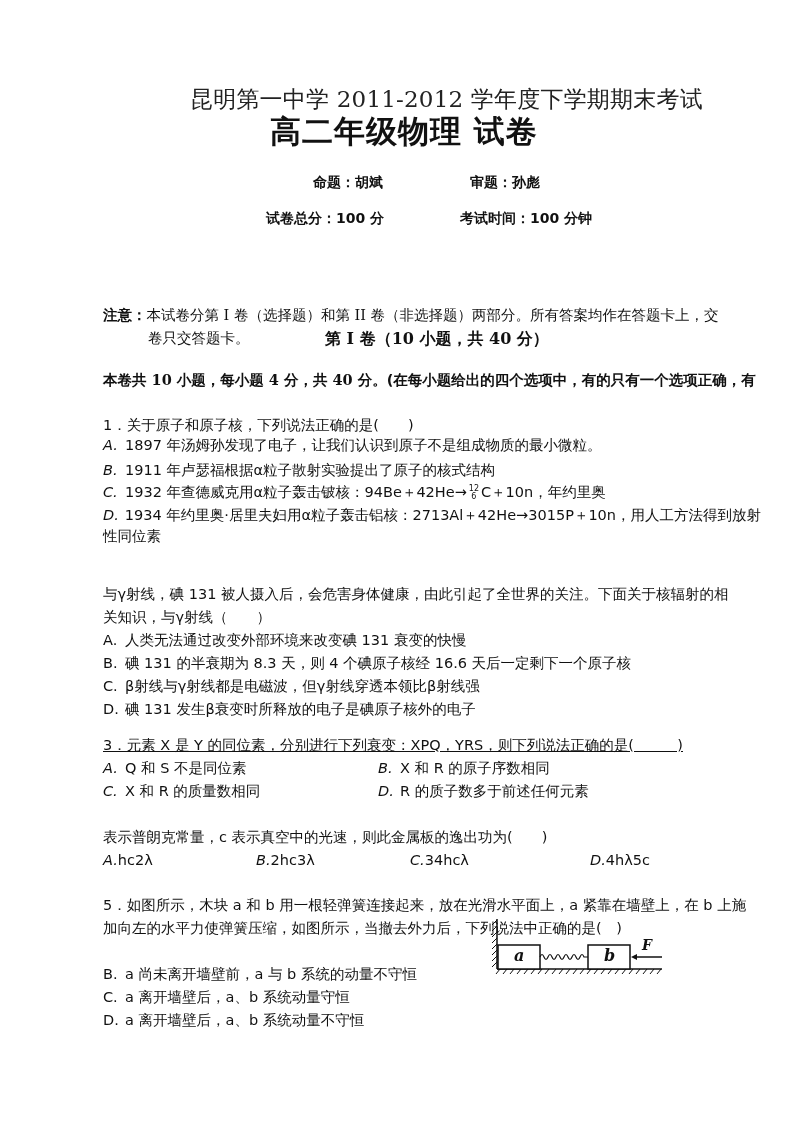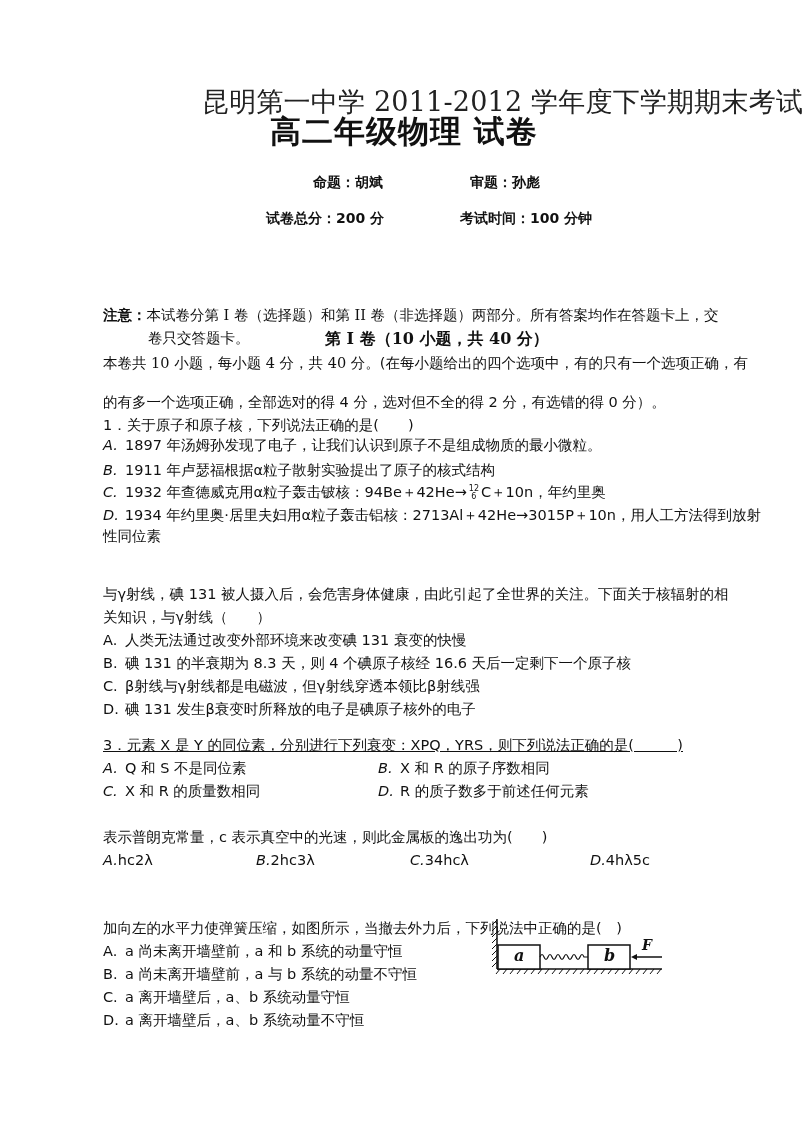"昆明第一中学 2011-2012 学年度下学期期末考试" .title1 { font-size: 27px -> 23px; margin-left: 12px -> none }
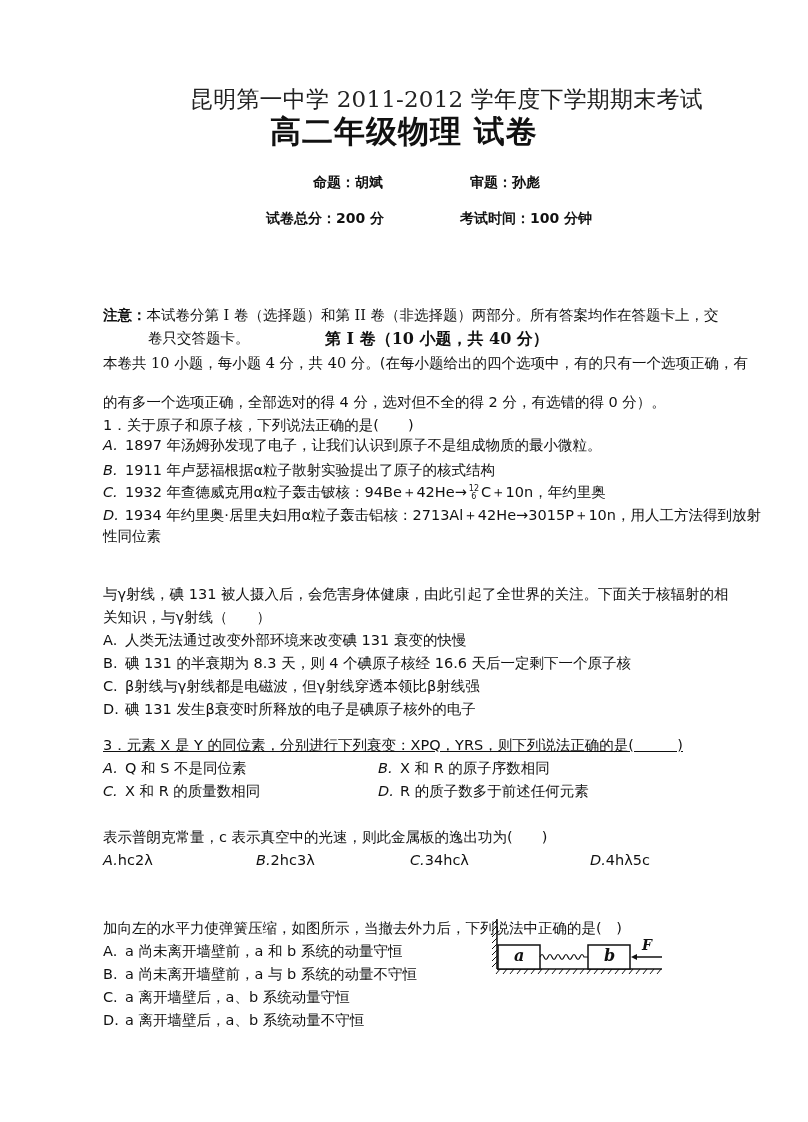"试卷总分：200 分" div.abs { text: 200 -> 100 }
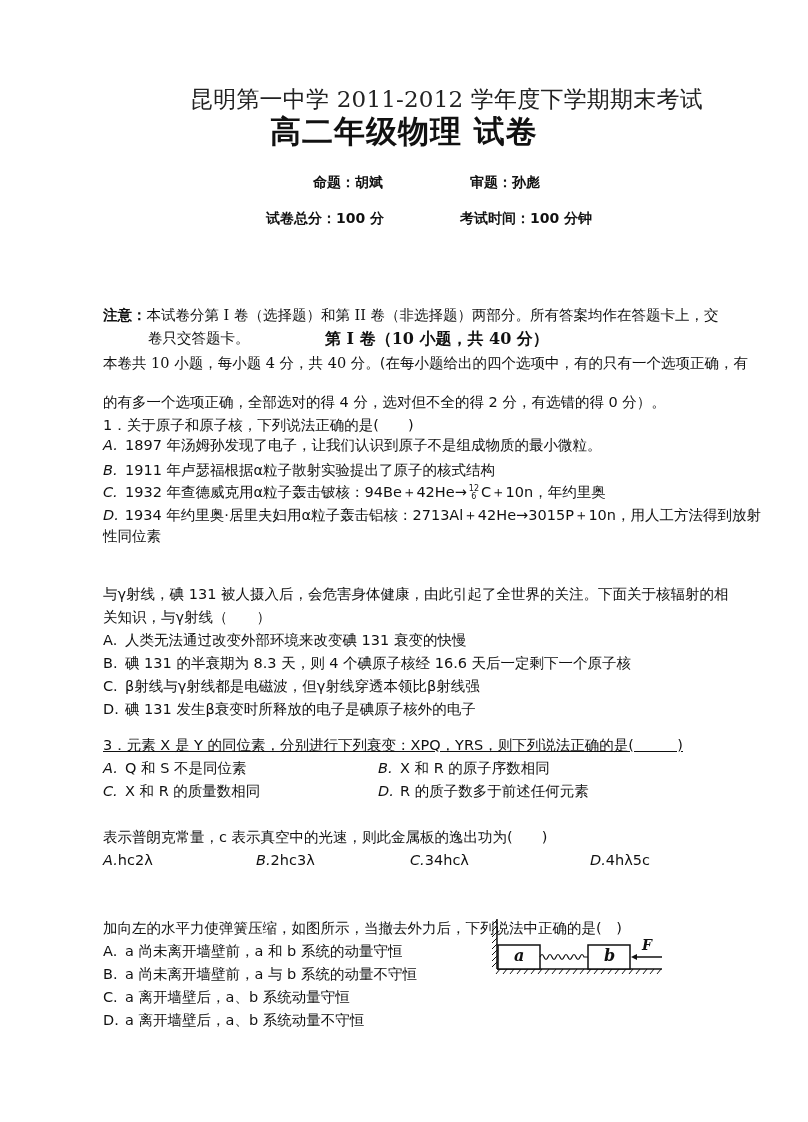"本卷共 10 小题，每小题 4 分，共" div.line { font-weight: none -> bold; top: 308px -> 325px }
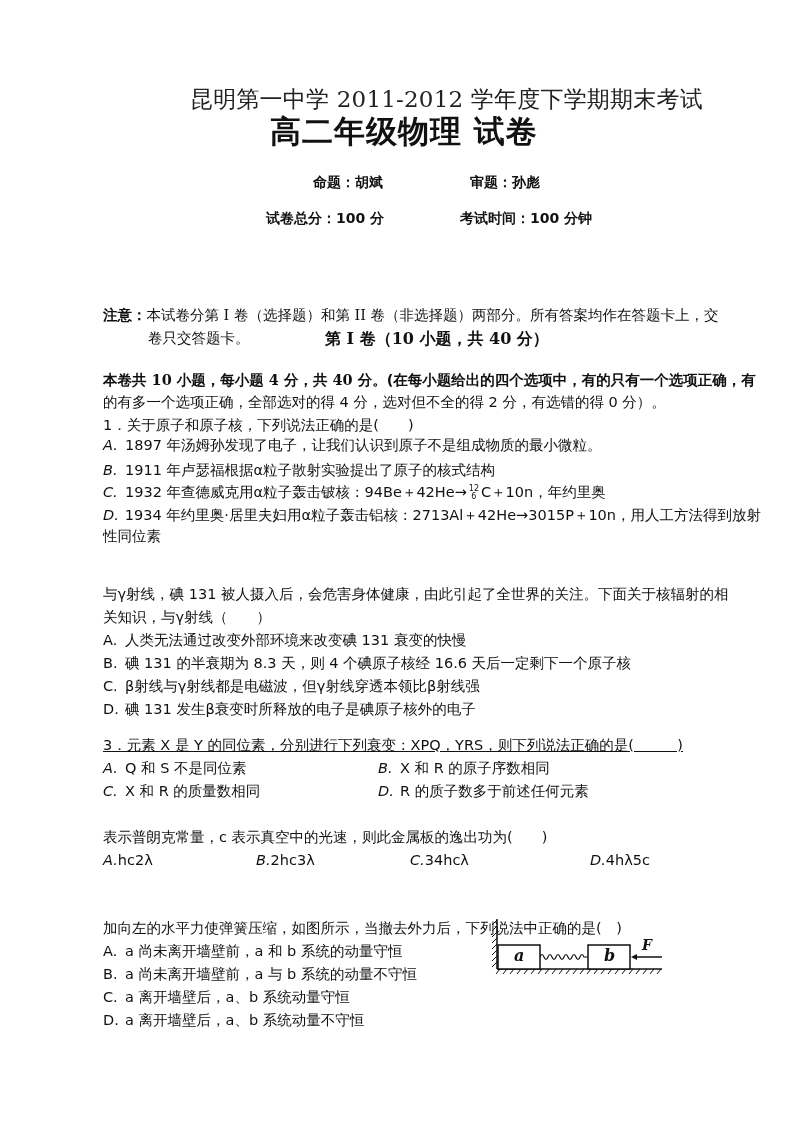"的有多一个选项正确，全部选对的得 4 分，选对但不全的得 2 分，有选错的得" div.line { html: <div>的有多一个选项正确，全部选对的得 4 分，选对但不全的得 2 分，有选错的得 0 分）。</div> -> none }
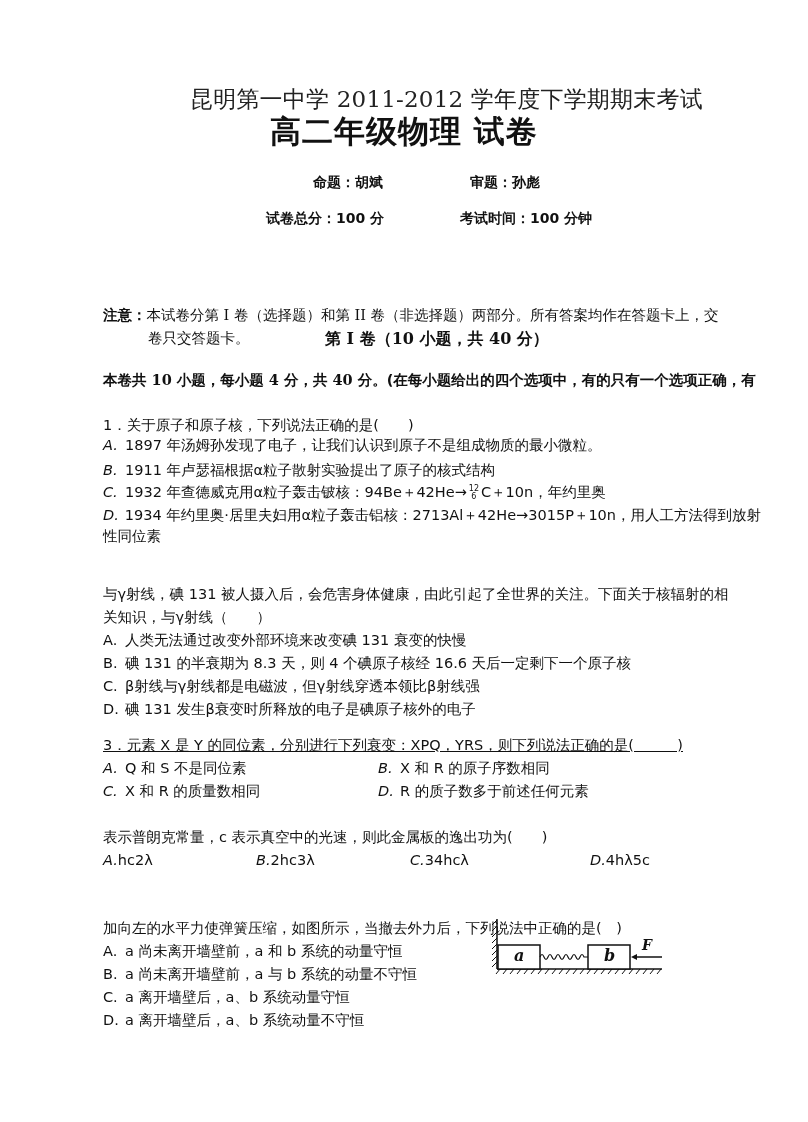"5．如图所示，木块 a 和 b 用一根轻弹簧连接起来，放在光滑水平面上，a" div.line { html: none -> <div>5．如图所示，木块 a 和 b 用一根轻弹簧连接起来，放在光滑水平面上，a 紧靠在墙壁上，在 b 上施</div> }
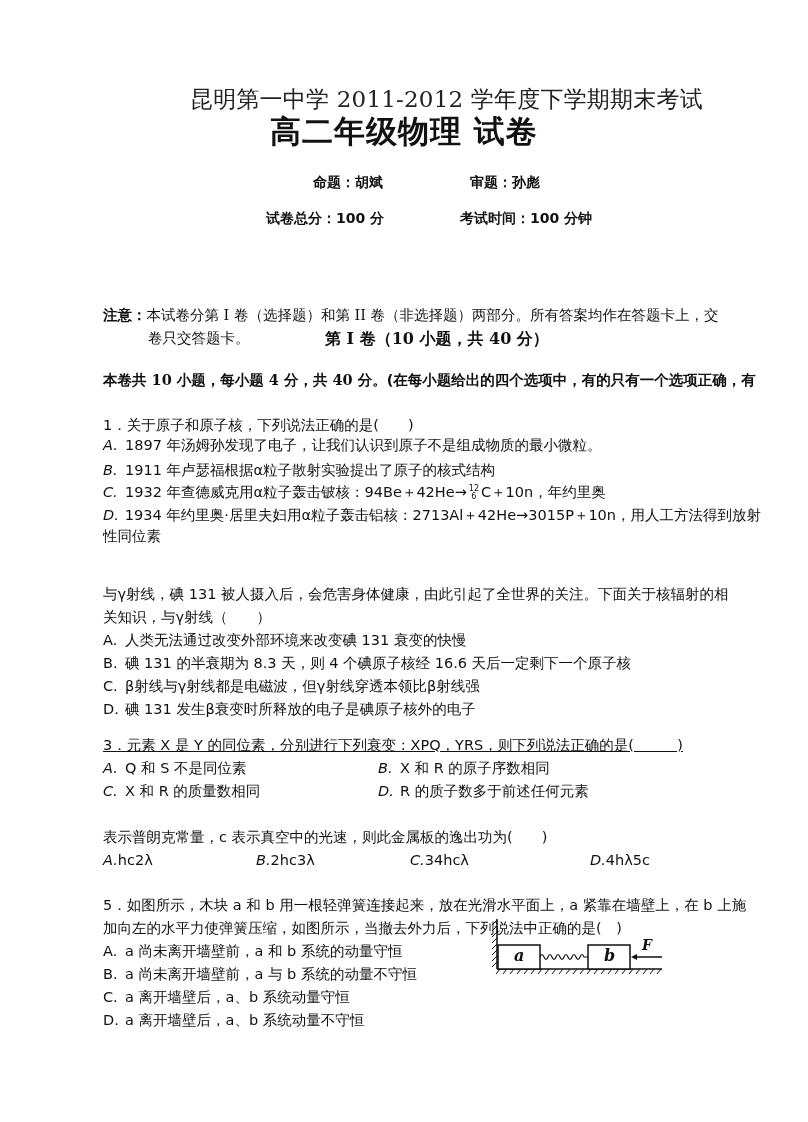"A. a 尚未离开墙壁前，a 和 b" div.line { html: <div> <span>A.</span><span>a 尚未离开墙壁前，a 和 b 系统的动量守恒</span> </div> -> none }
